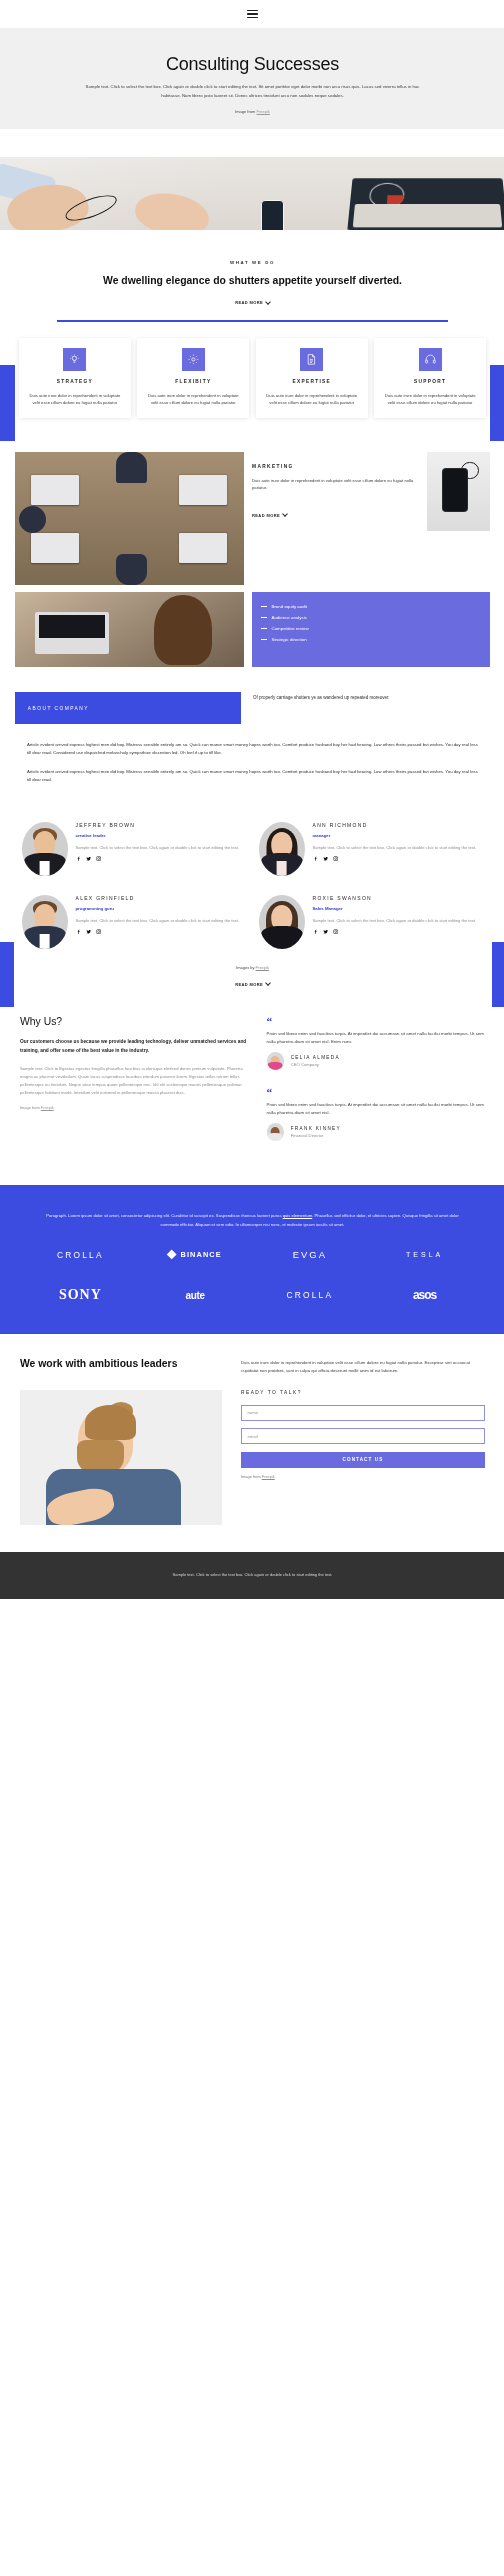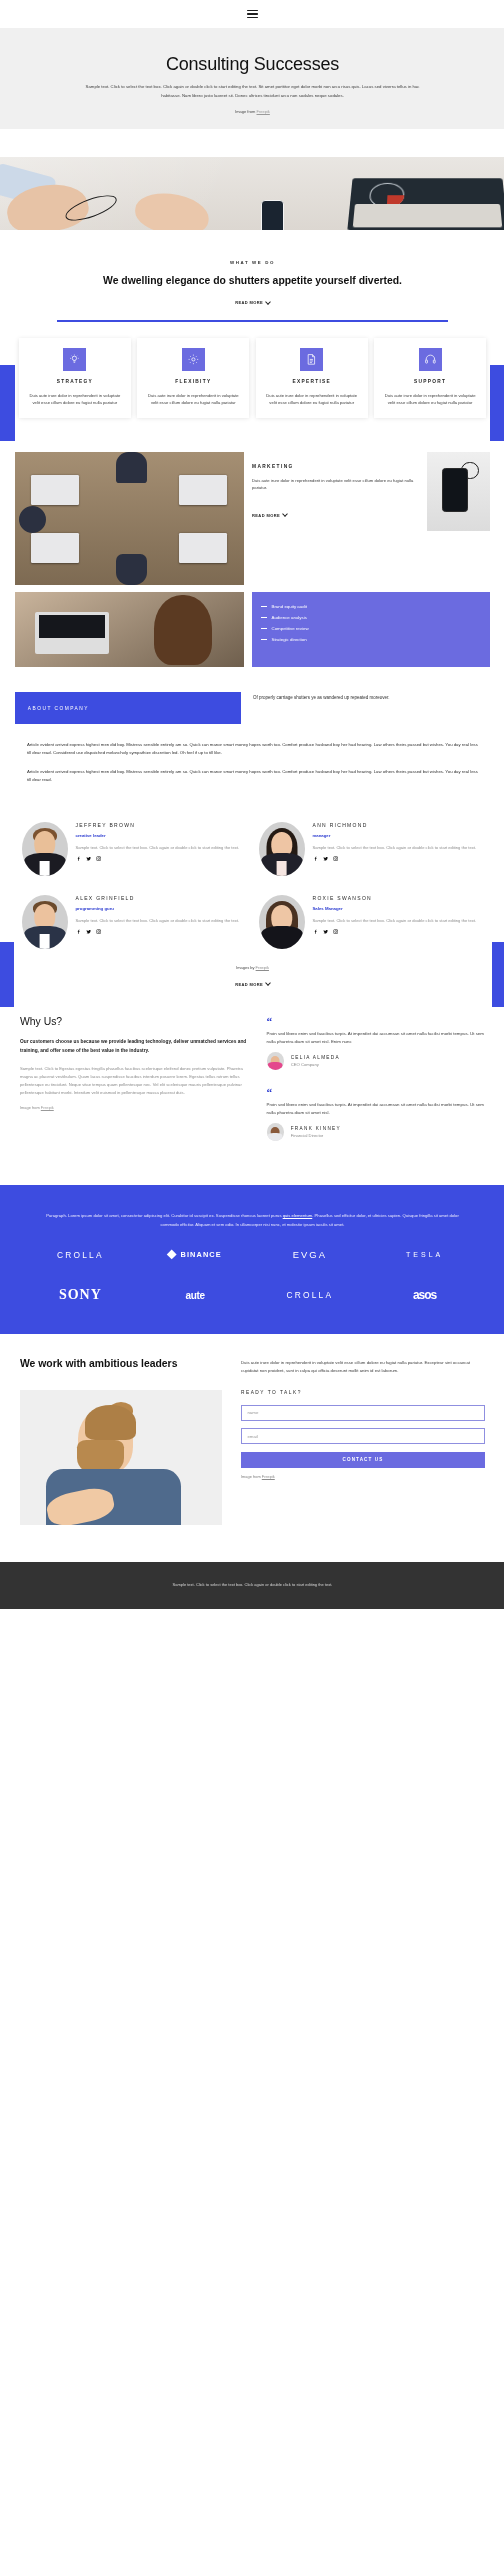"We work with ambitious leaders" .amb { padding: 23px 20px 37px -> 23px 20px 27px }
